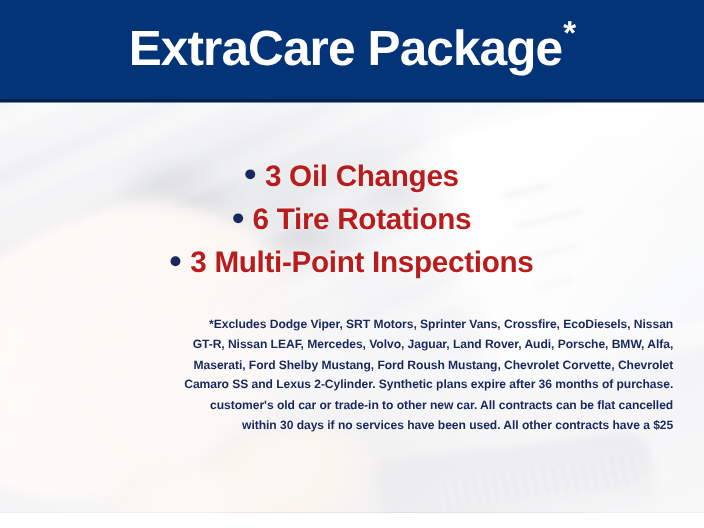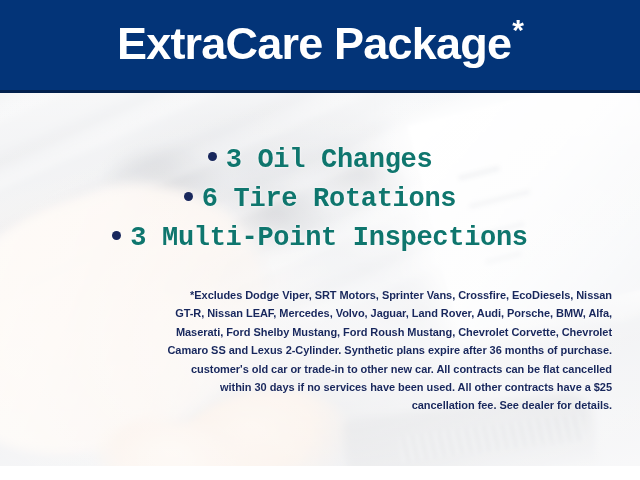"3 Oil Changes" .benefit { color: #0f766e -> #b91c1c; font-family: Liberation Mono, monospace -> none }
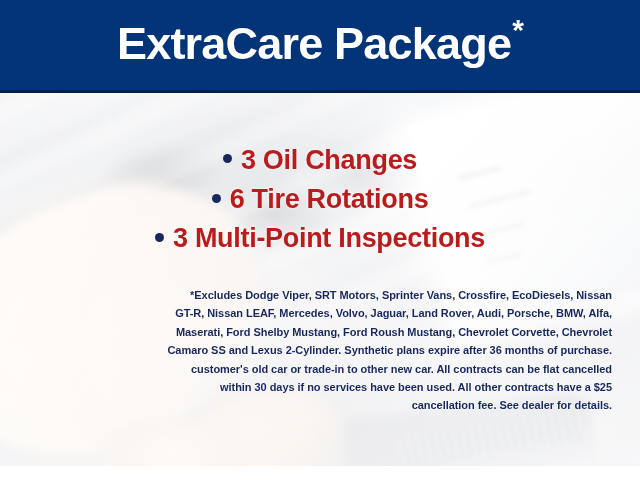"cancellation fee. See dealer for" div.disclaimer-line { html: <div>cancellation fee. See dealer for details.</div> -> none }
